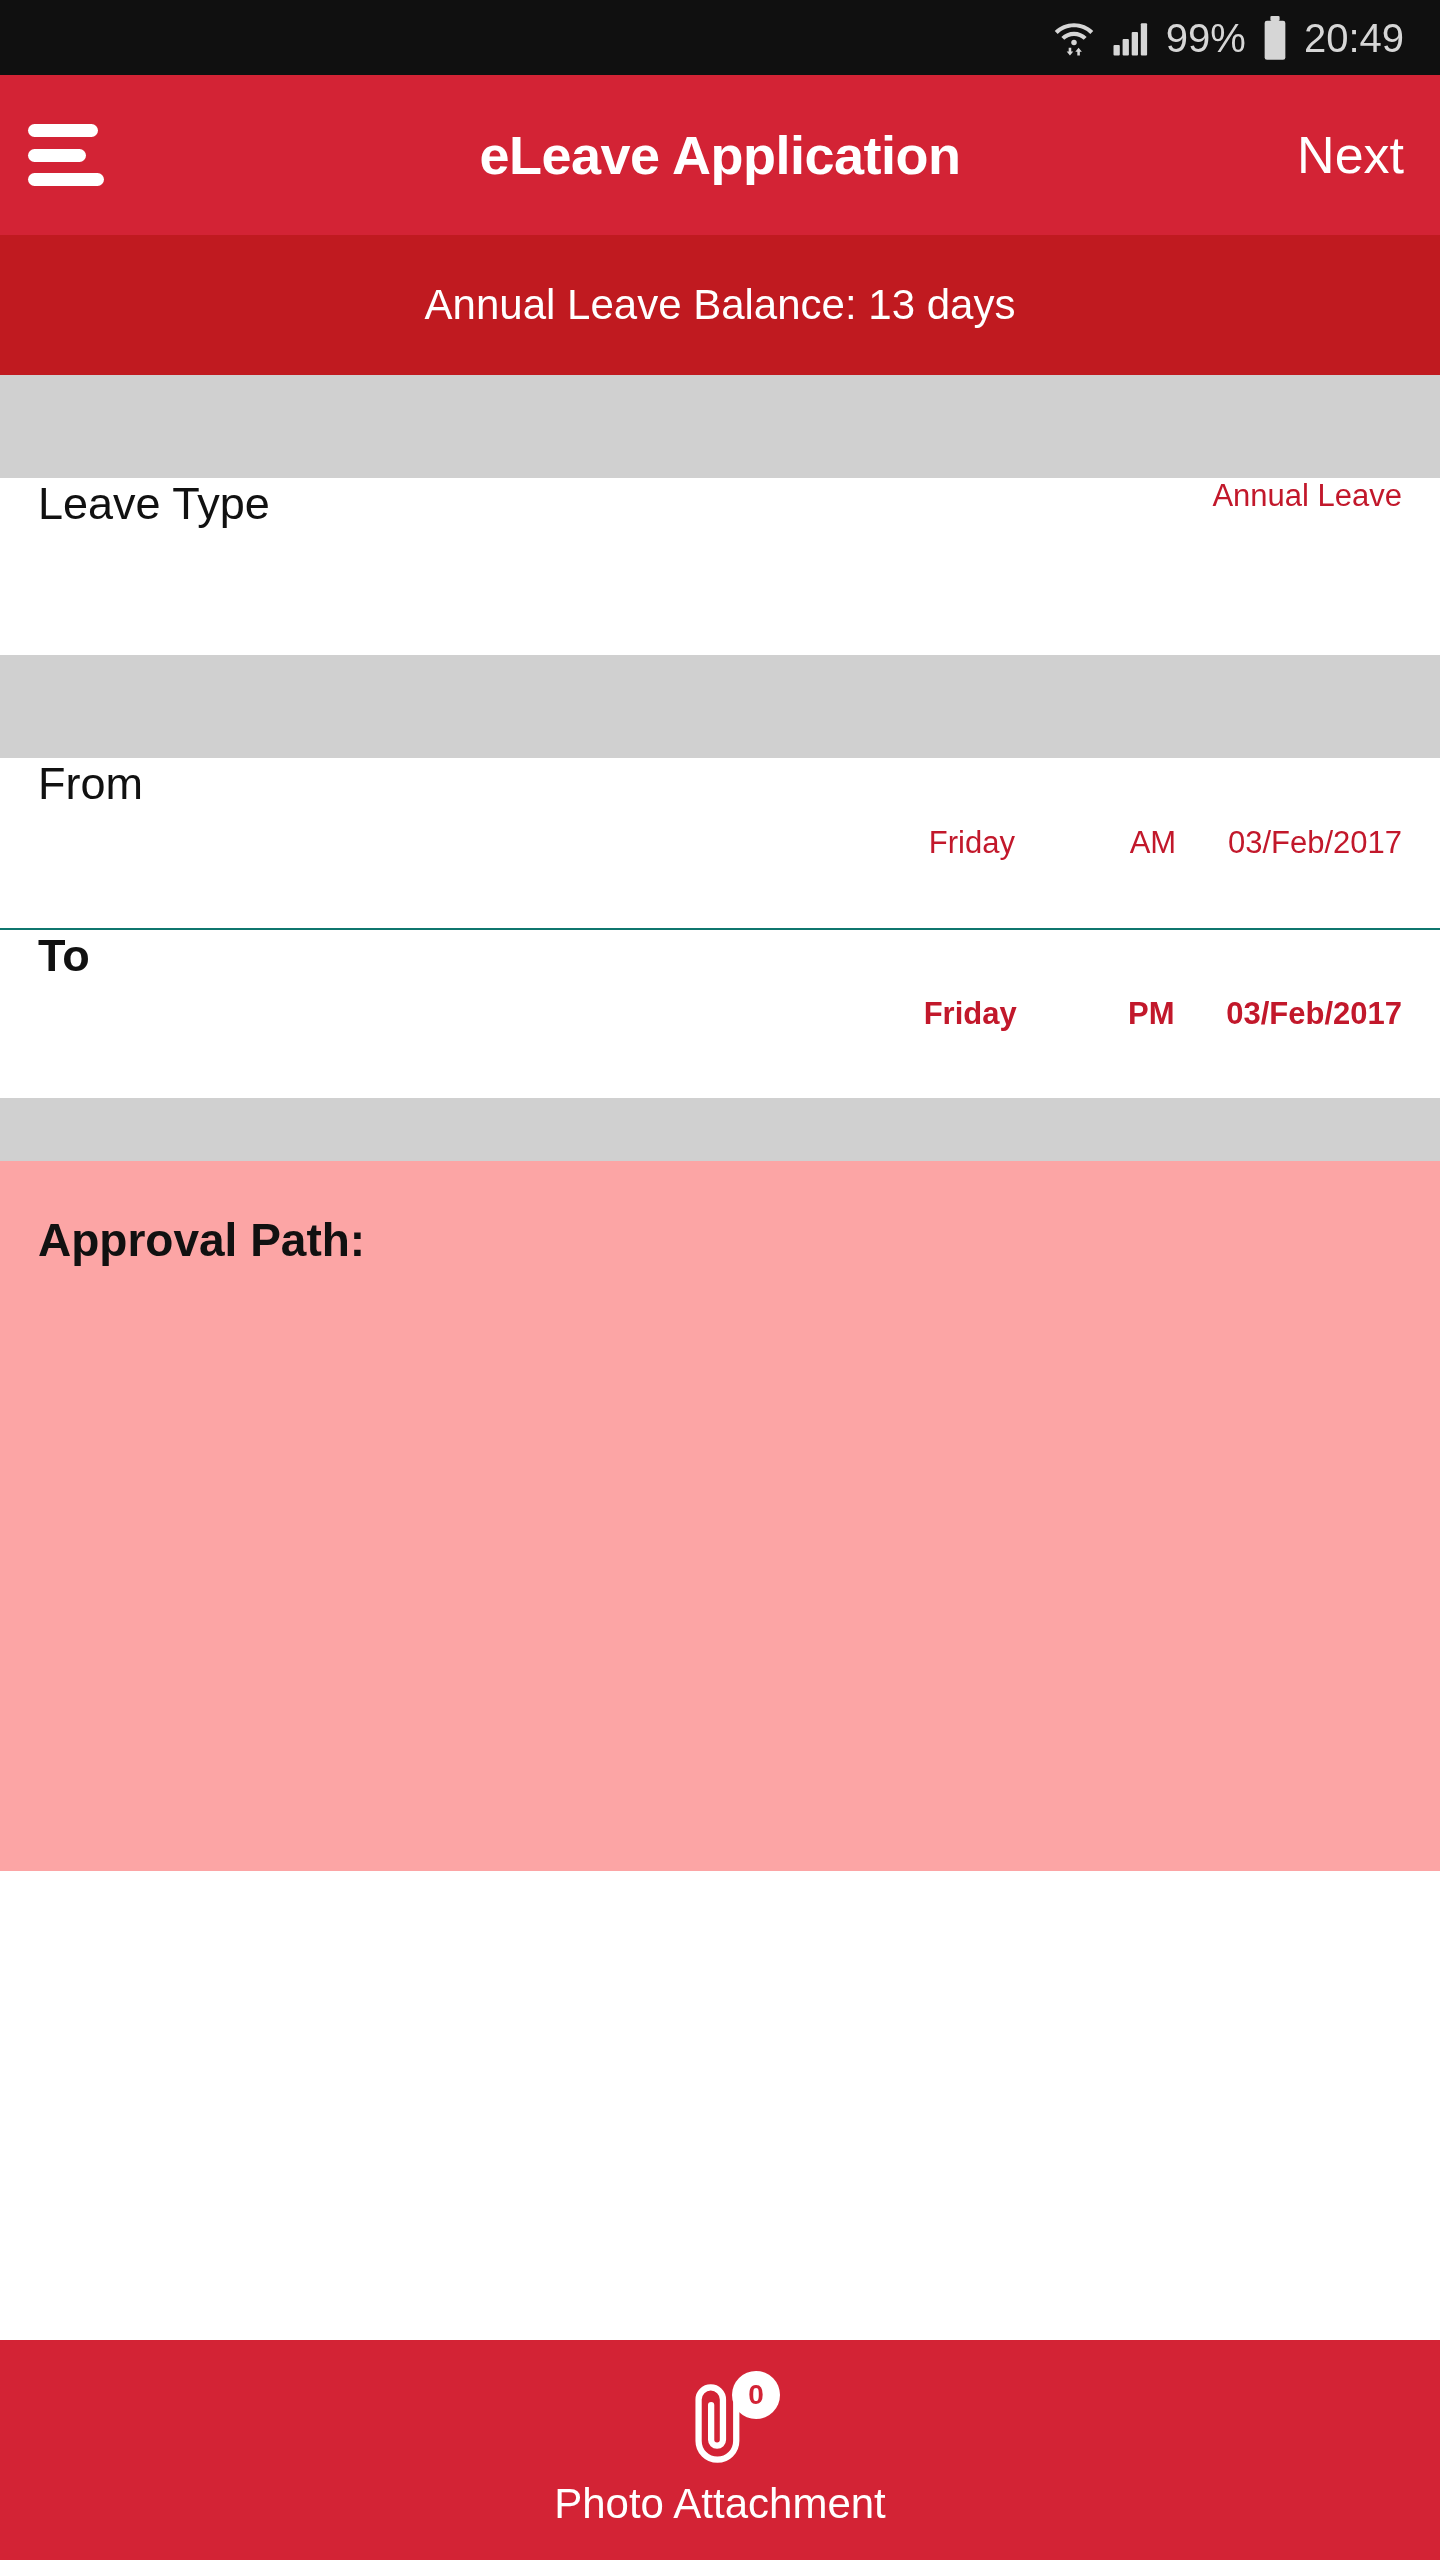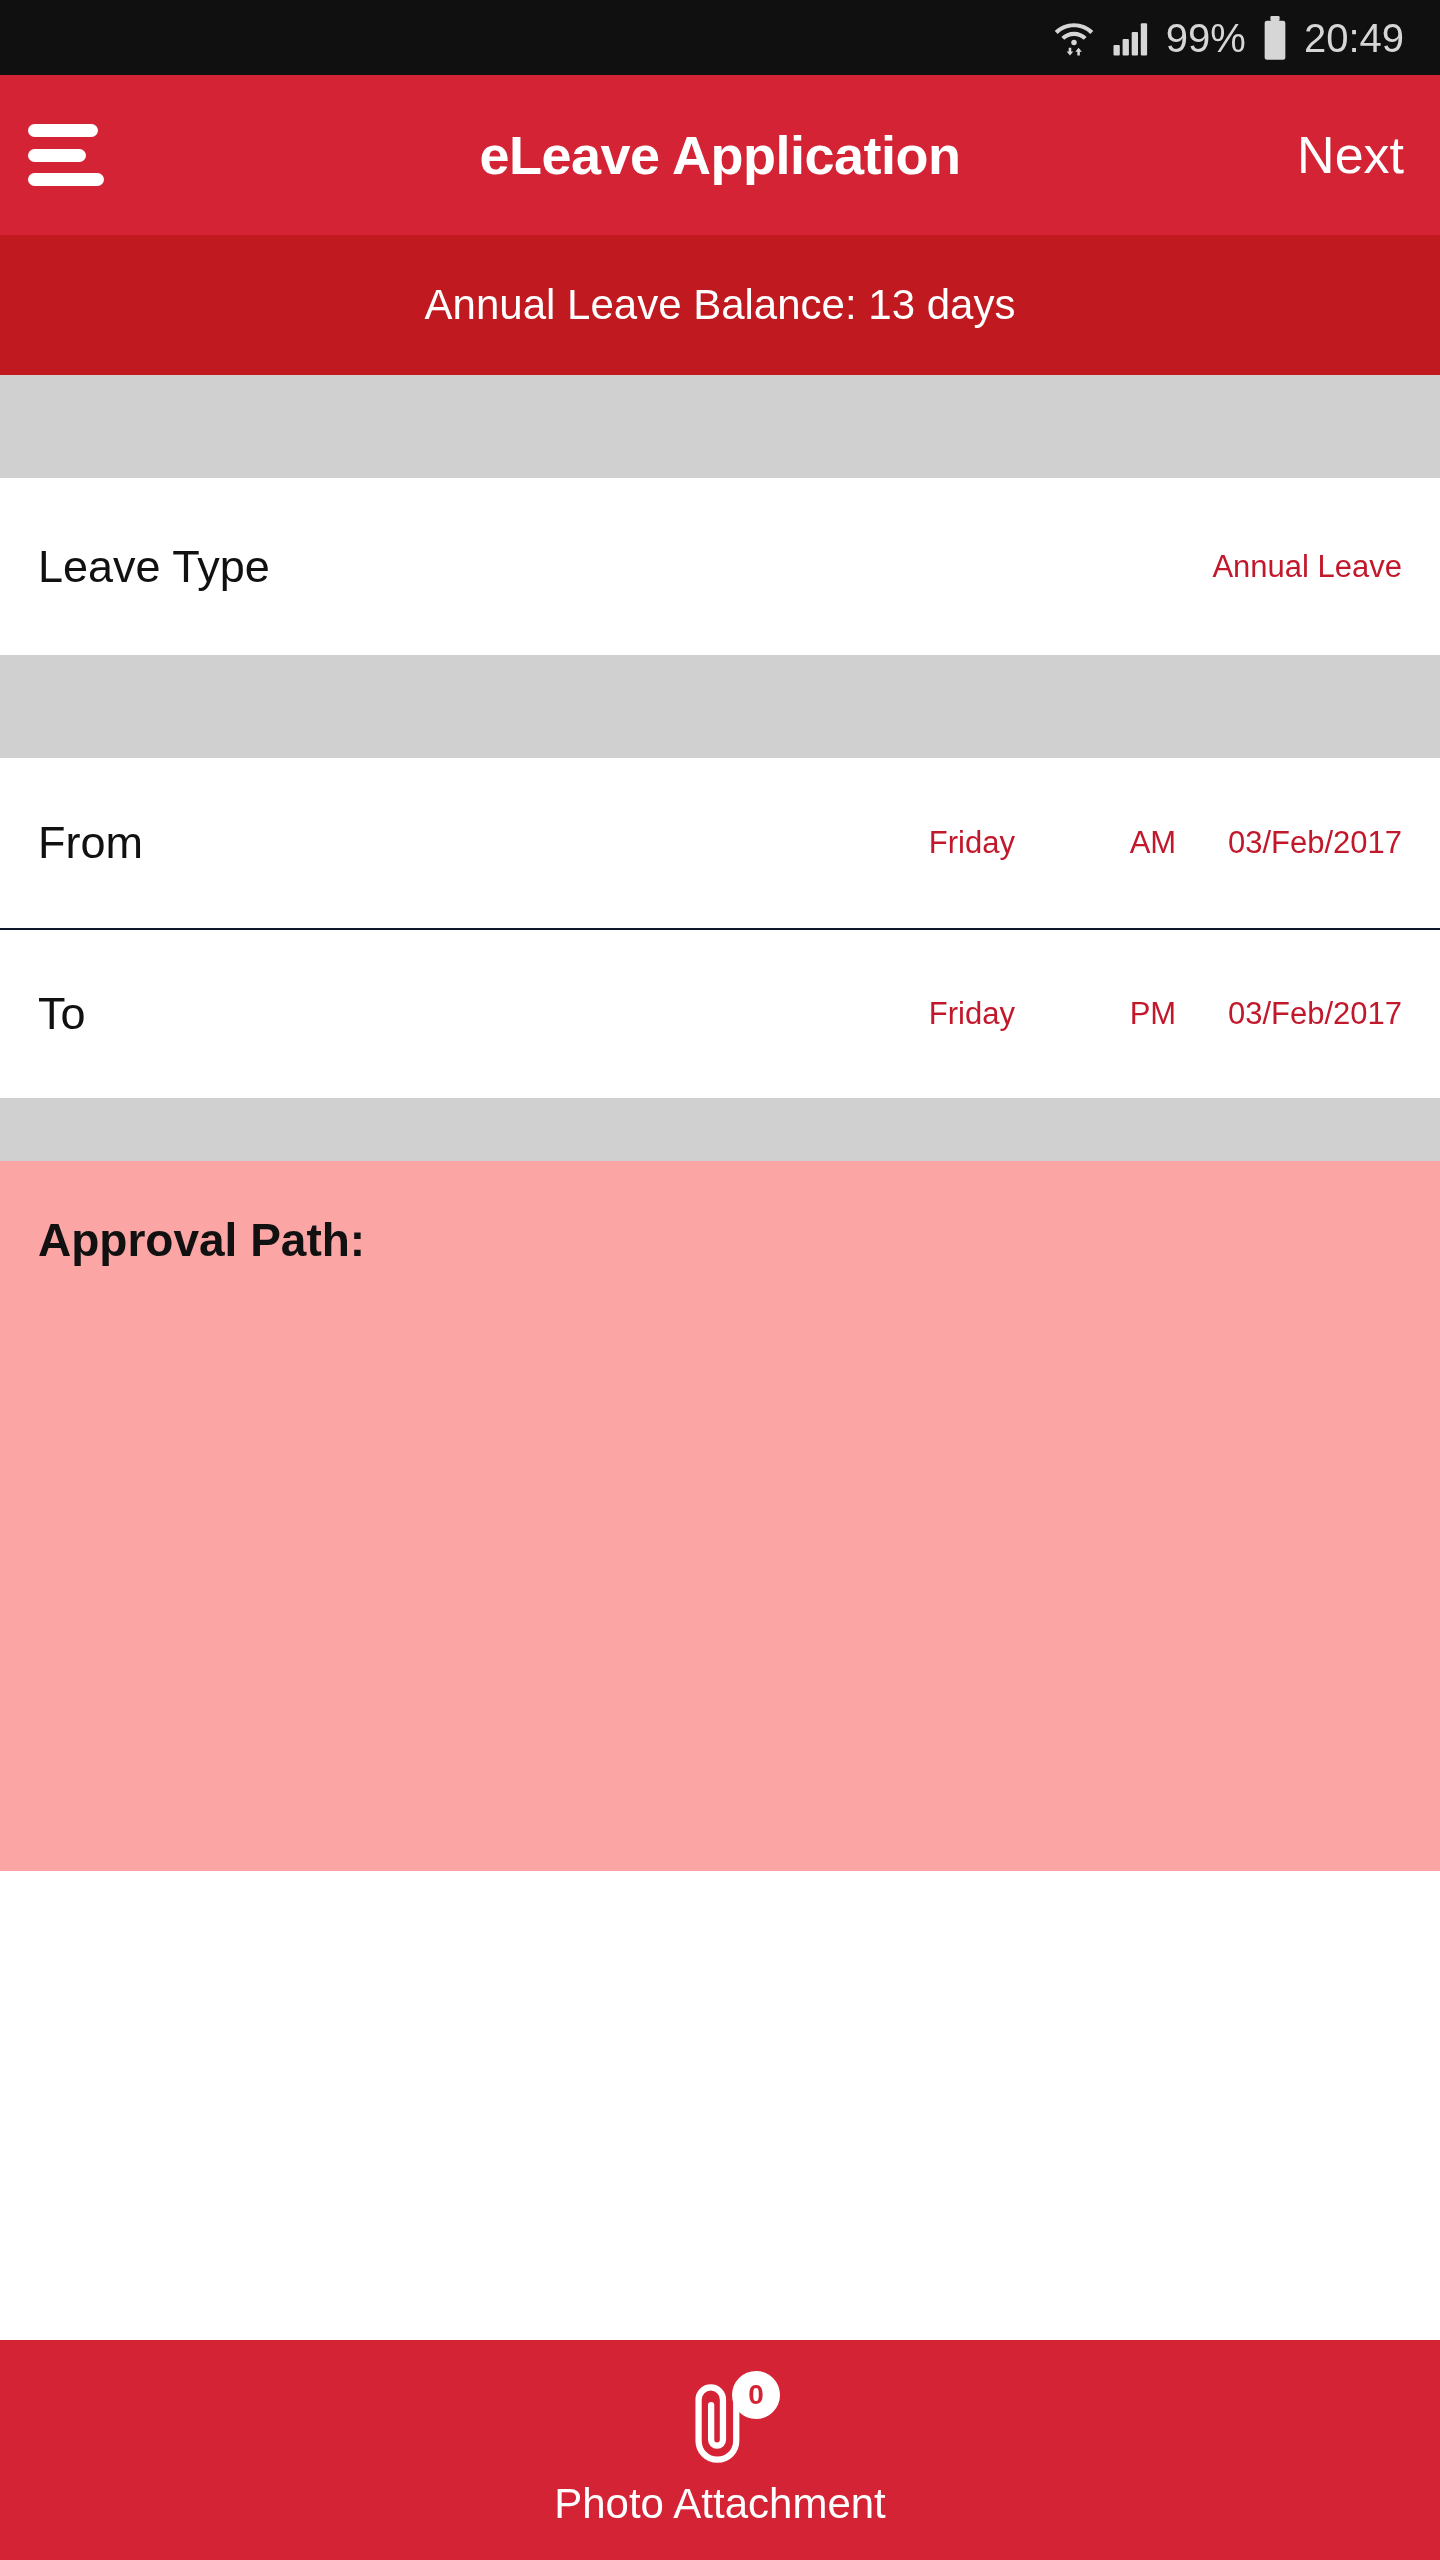"Leave Type" .row { align-items: center -> none }
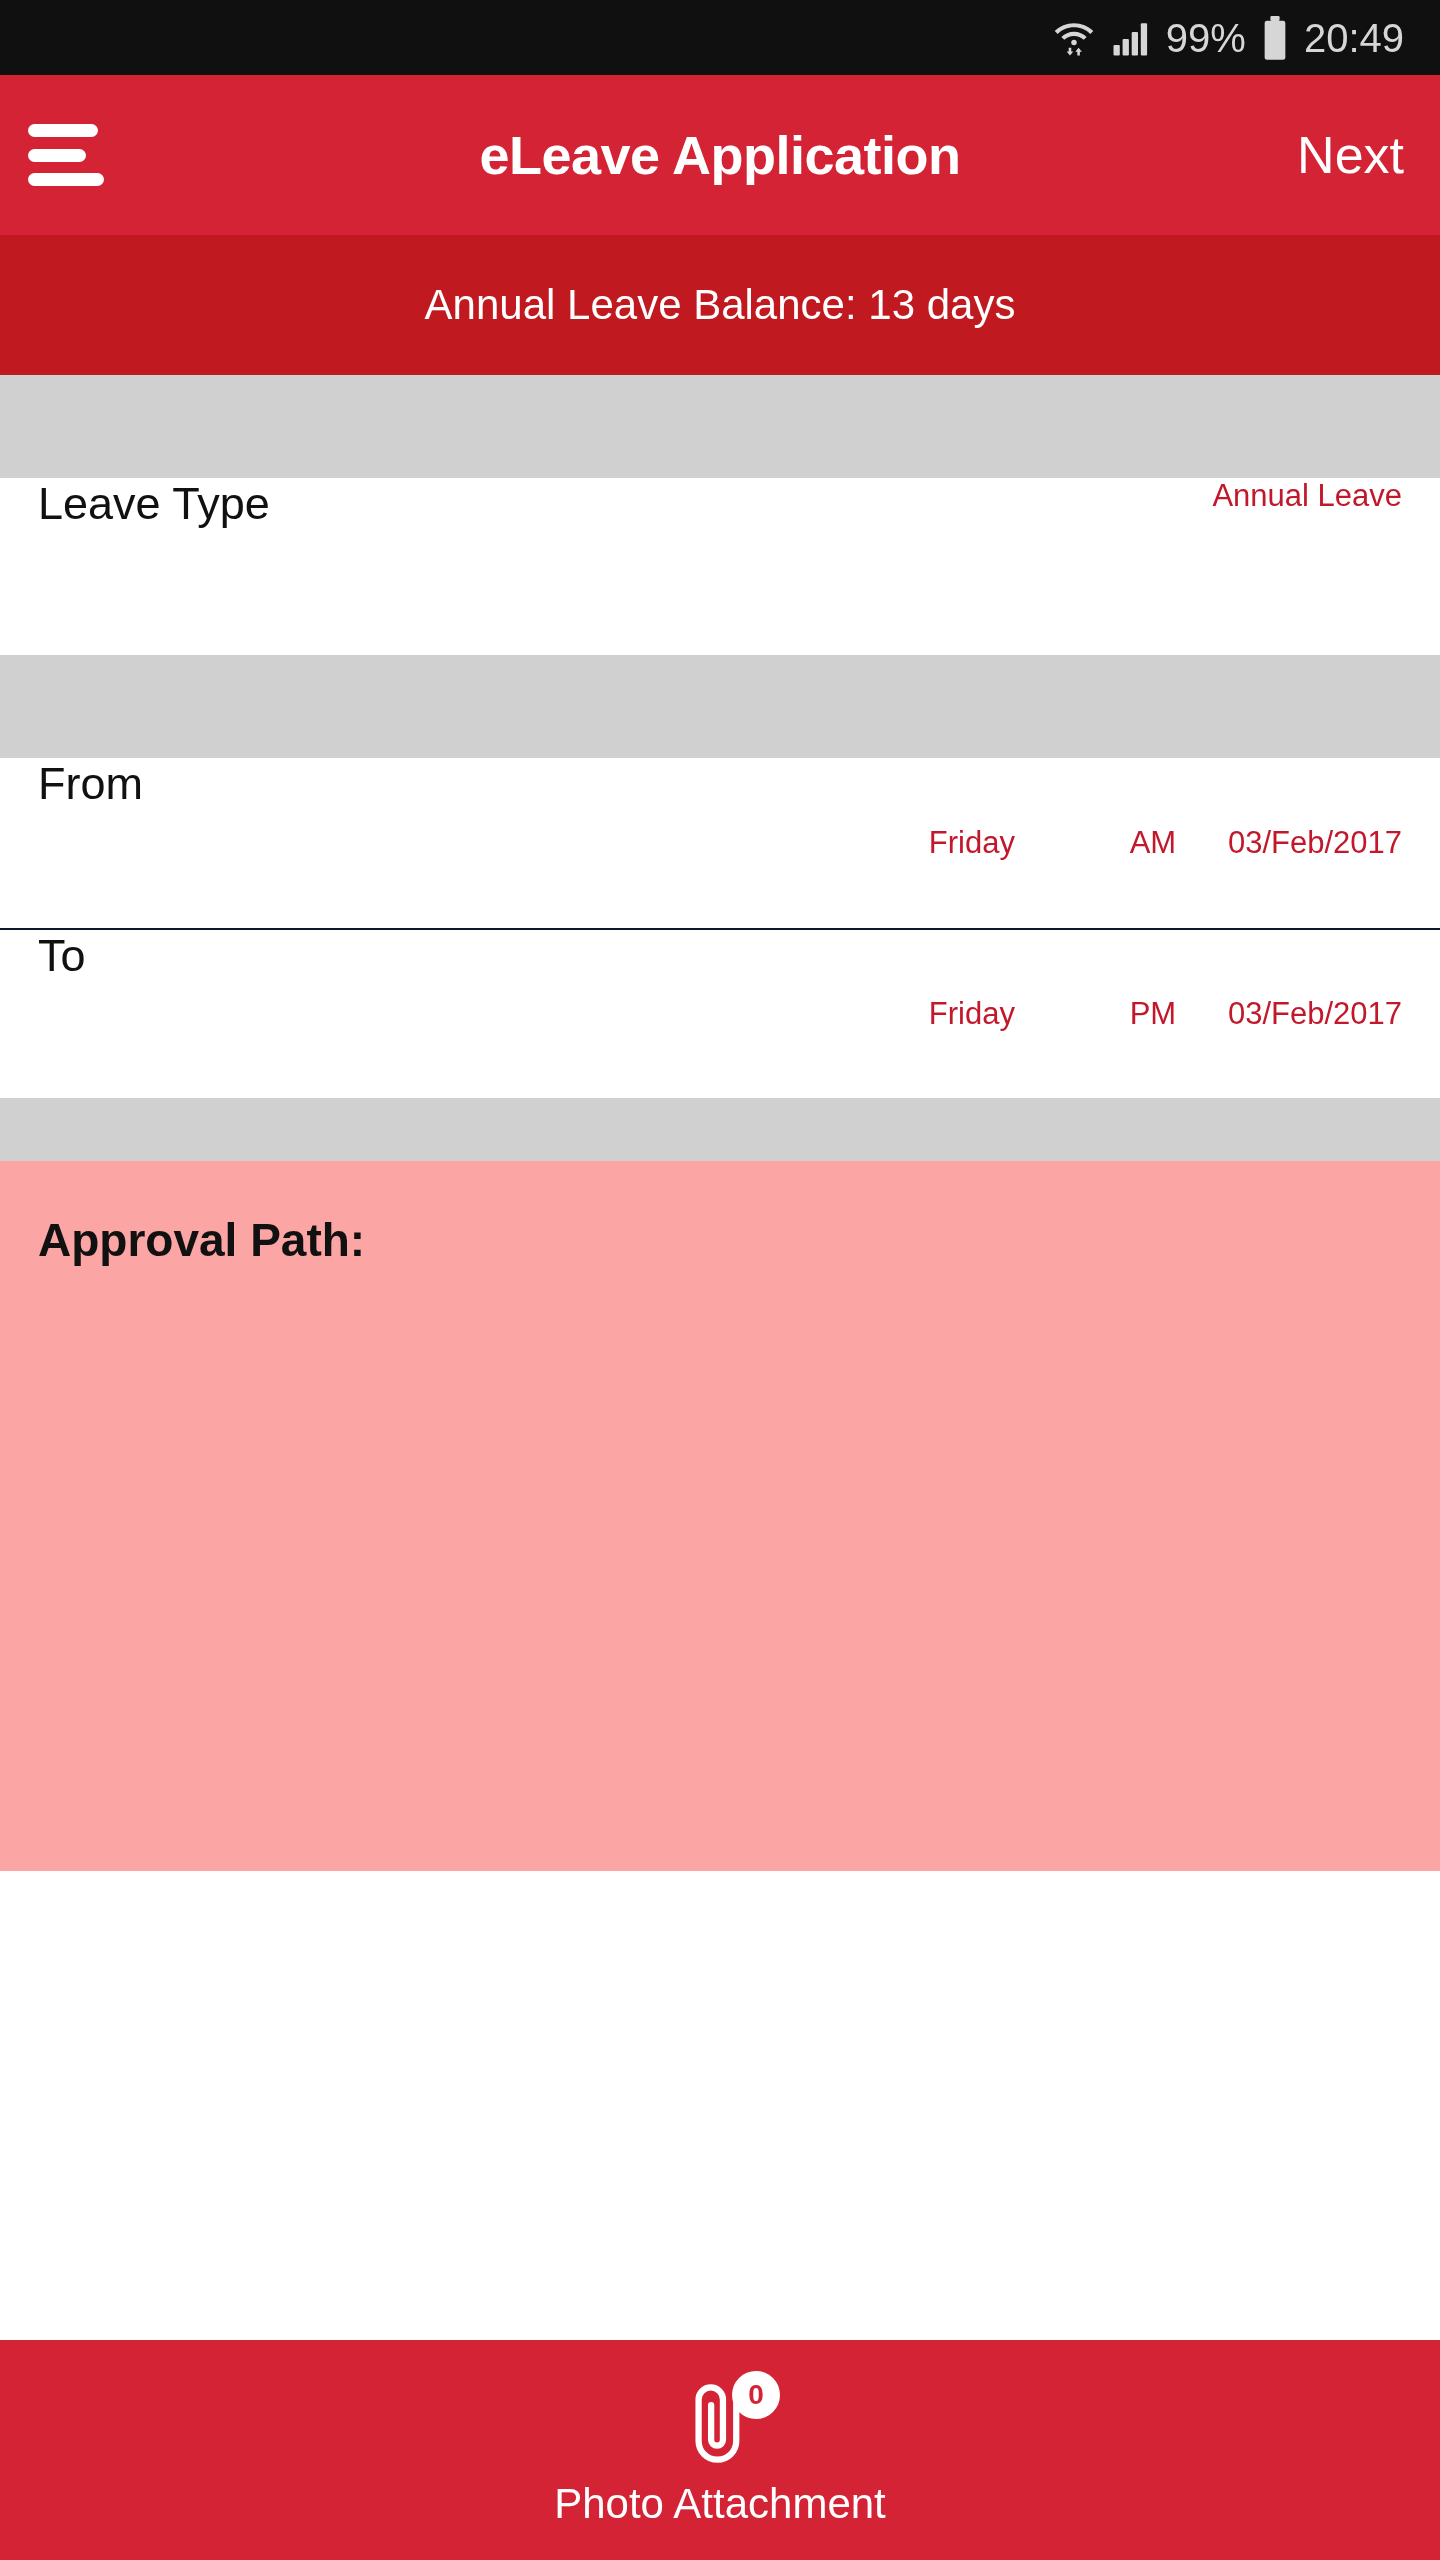"To" .row-date + .row-date { border-top: 2px solid #0f172a -> 2px solid #0f766e; font-weight: none -> bold }
